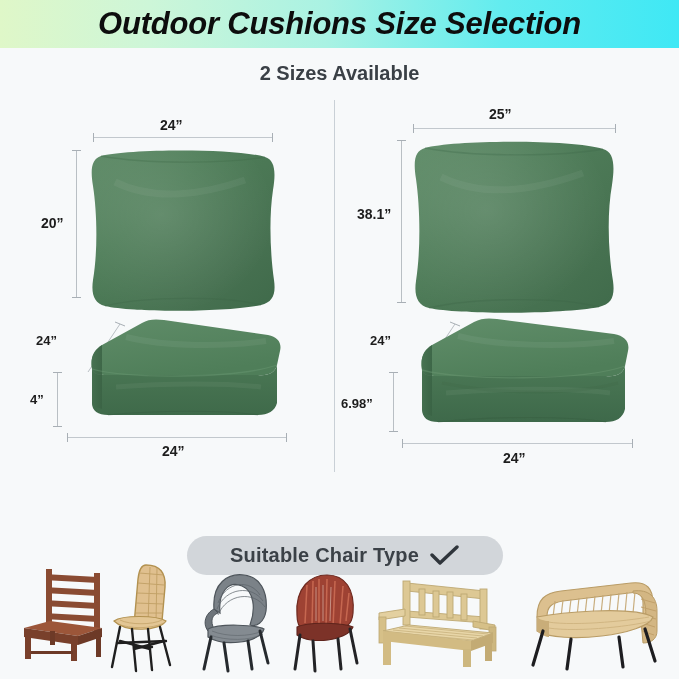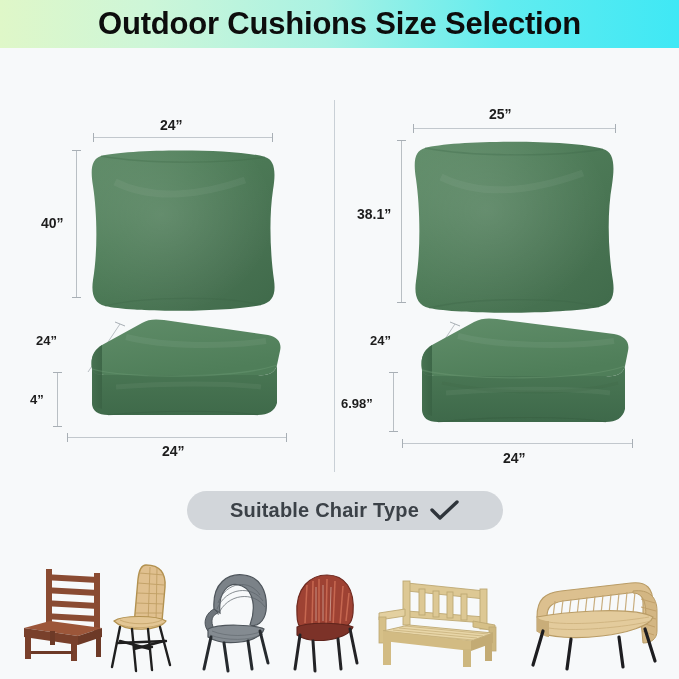"Outdoor Cushions Size Selection" .header-title { font-style: none -> italic }
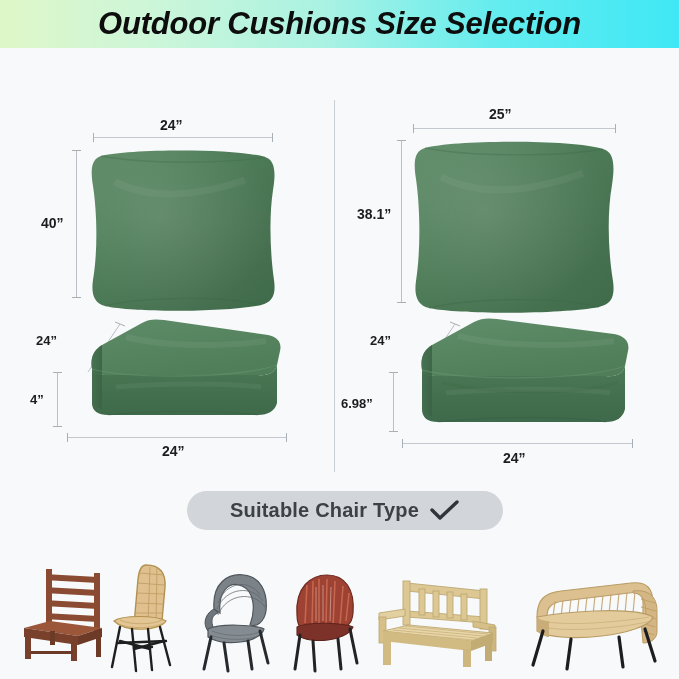"2 Sizes Available" div.subtitle { html: none -> <div>2 Sizes Available</div> }
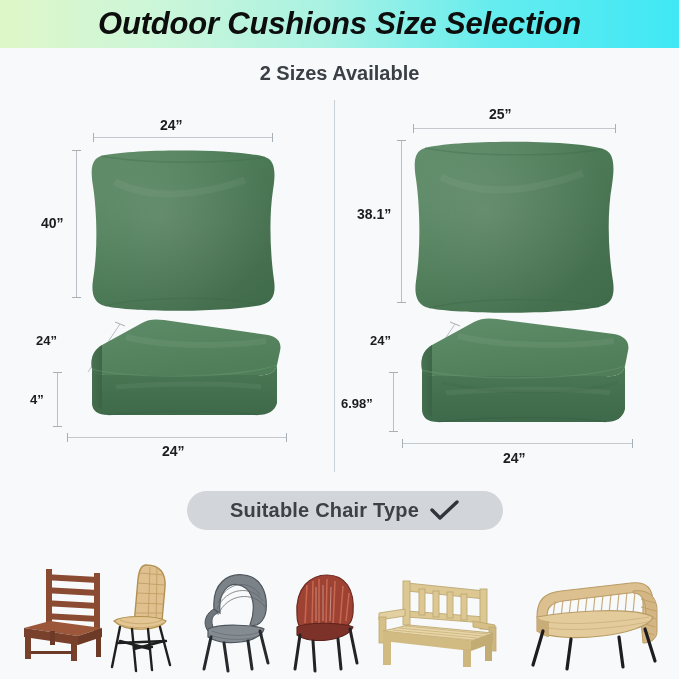"40”" div.dimlabel { text: 40 -> 20 }
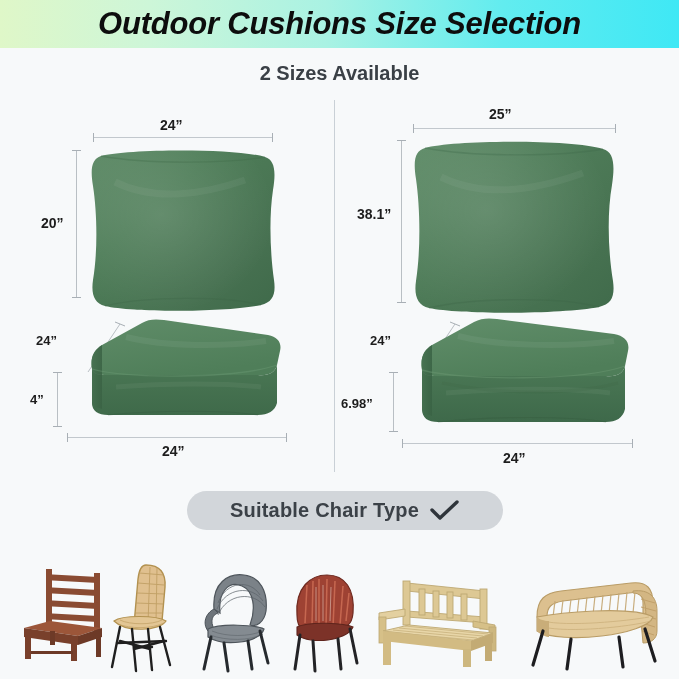"Suitable Chair Type" .badge { top: 491px -> 536px }
